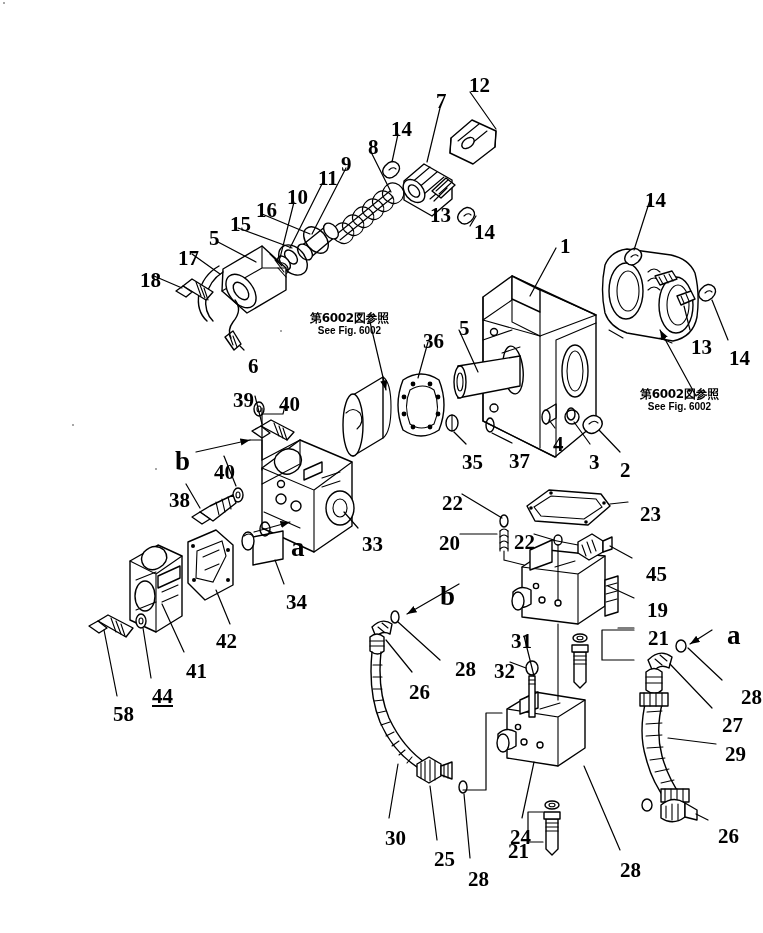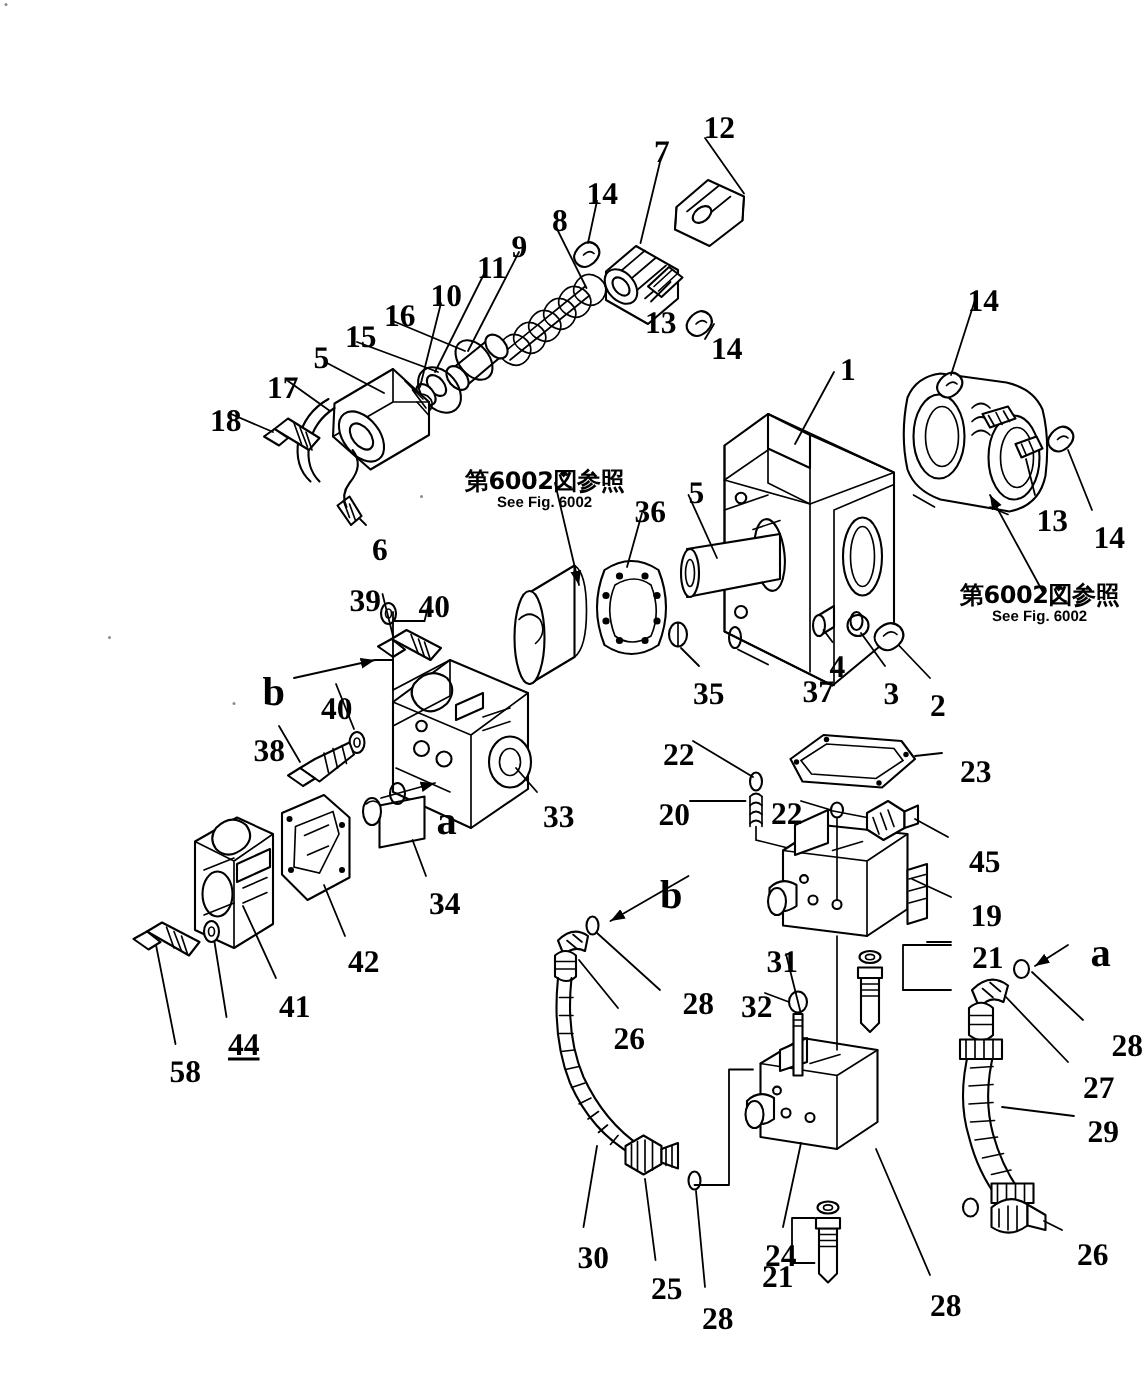"第6002図参照" .ref .jp { font-size: 16px -> 12px }
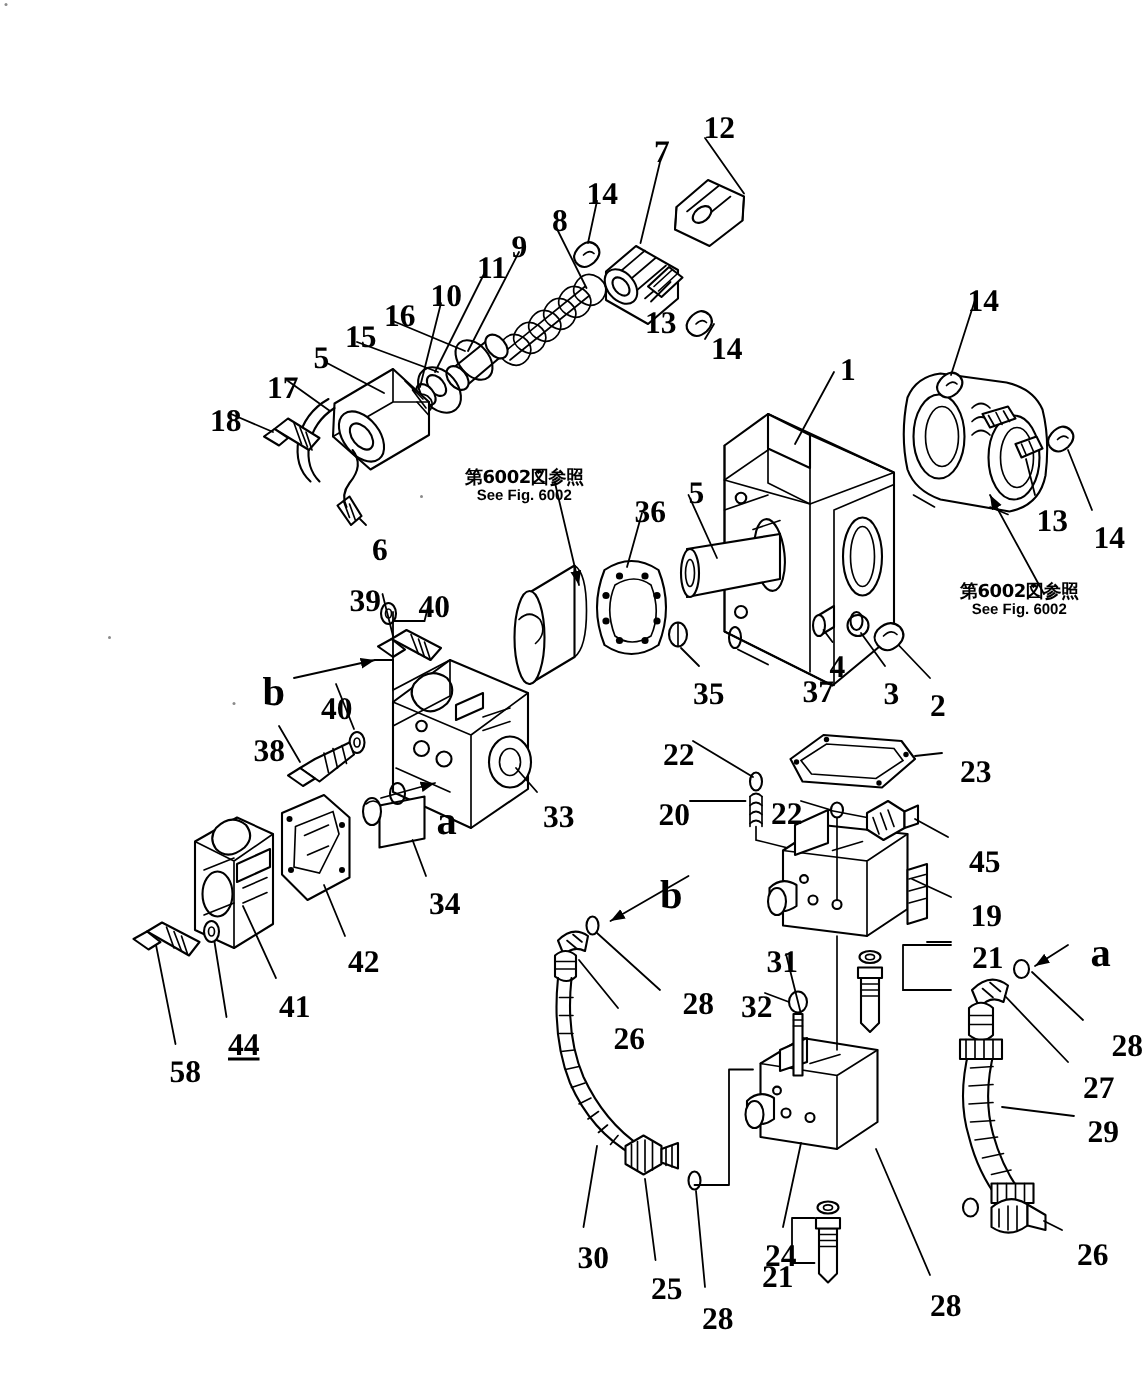"37" div.lbl { margin-left: 26px -> none }
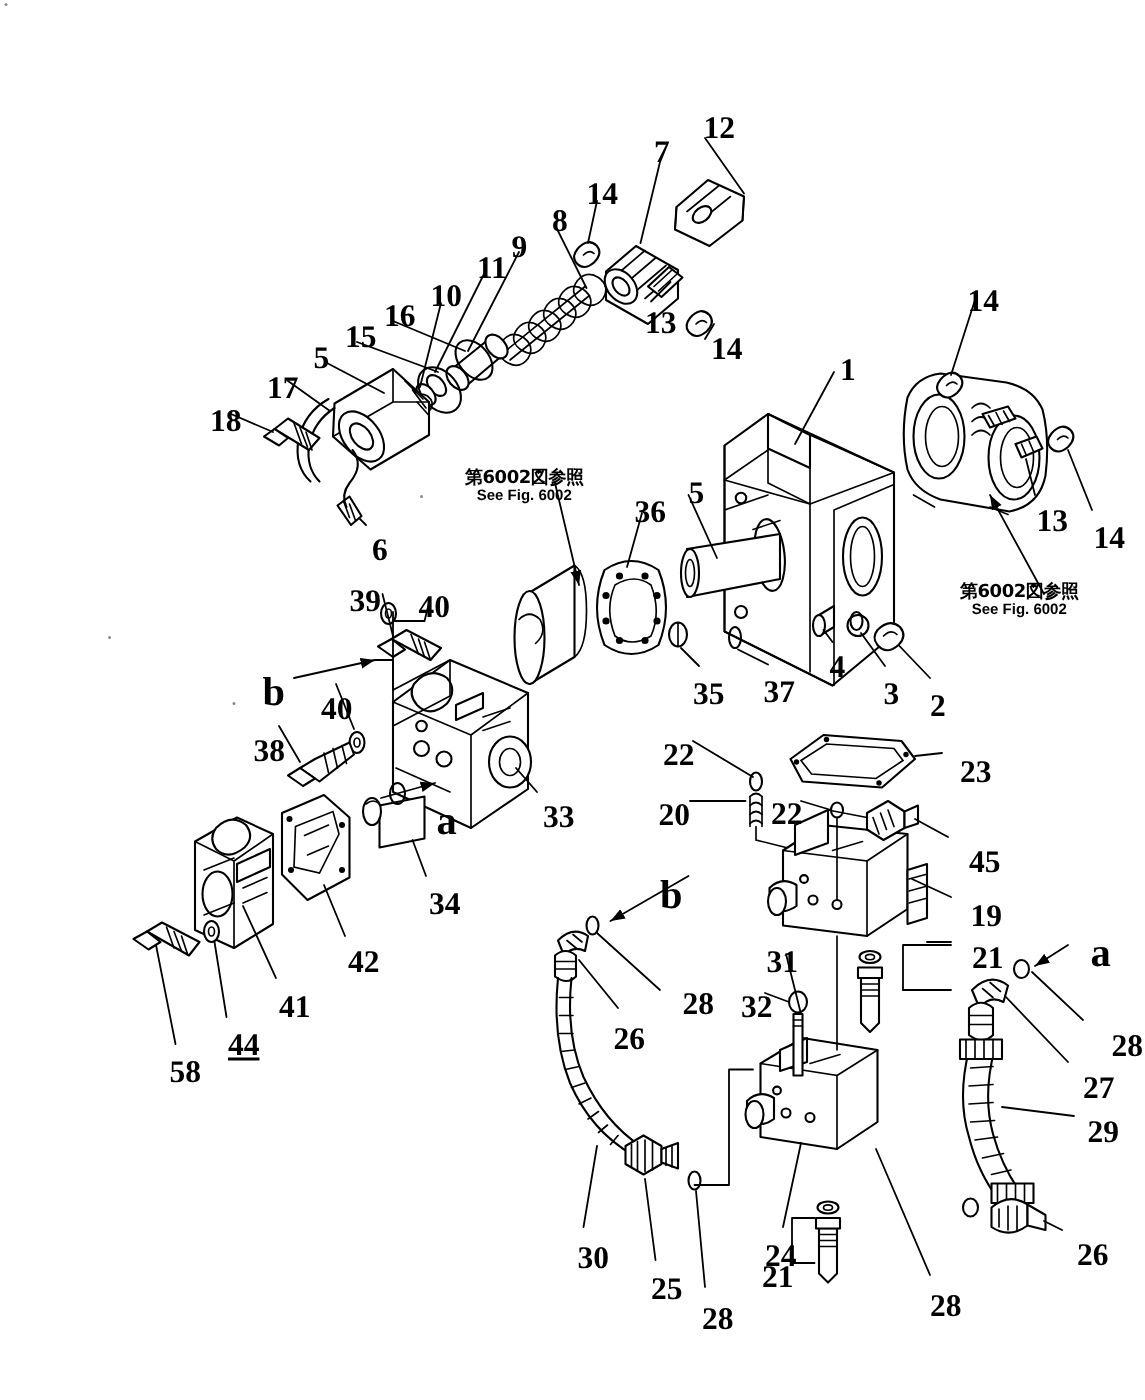"42" div.lbl { left: 232px -> 216px }
